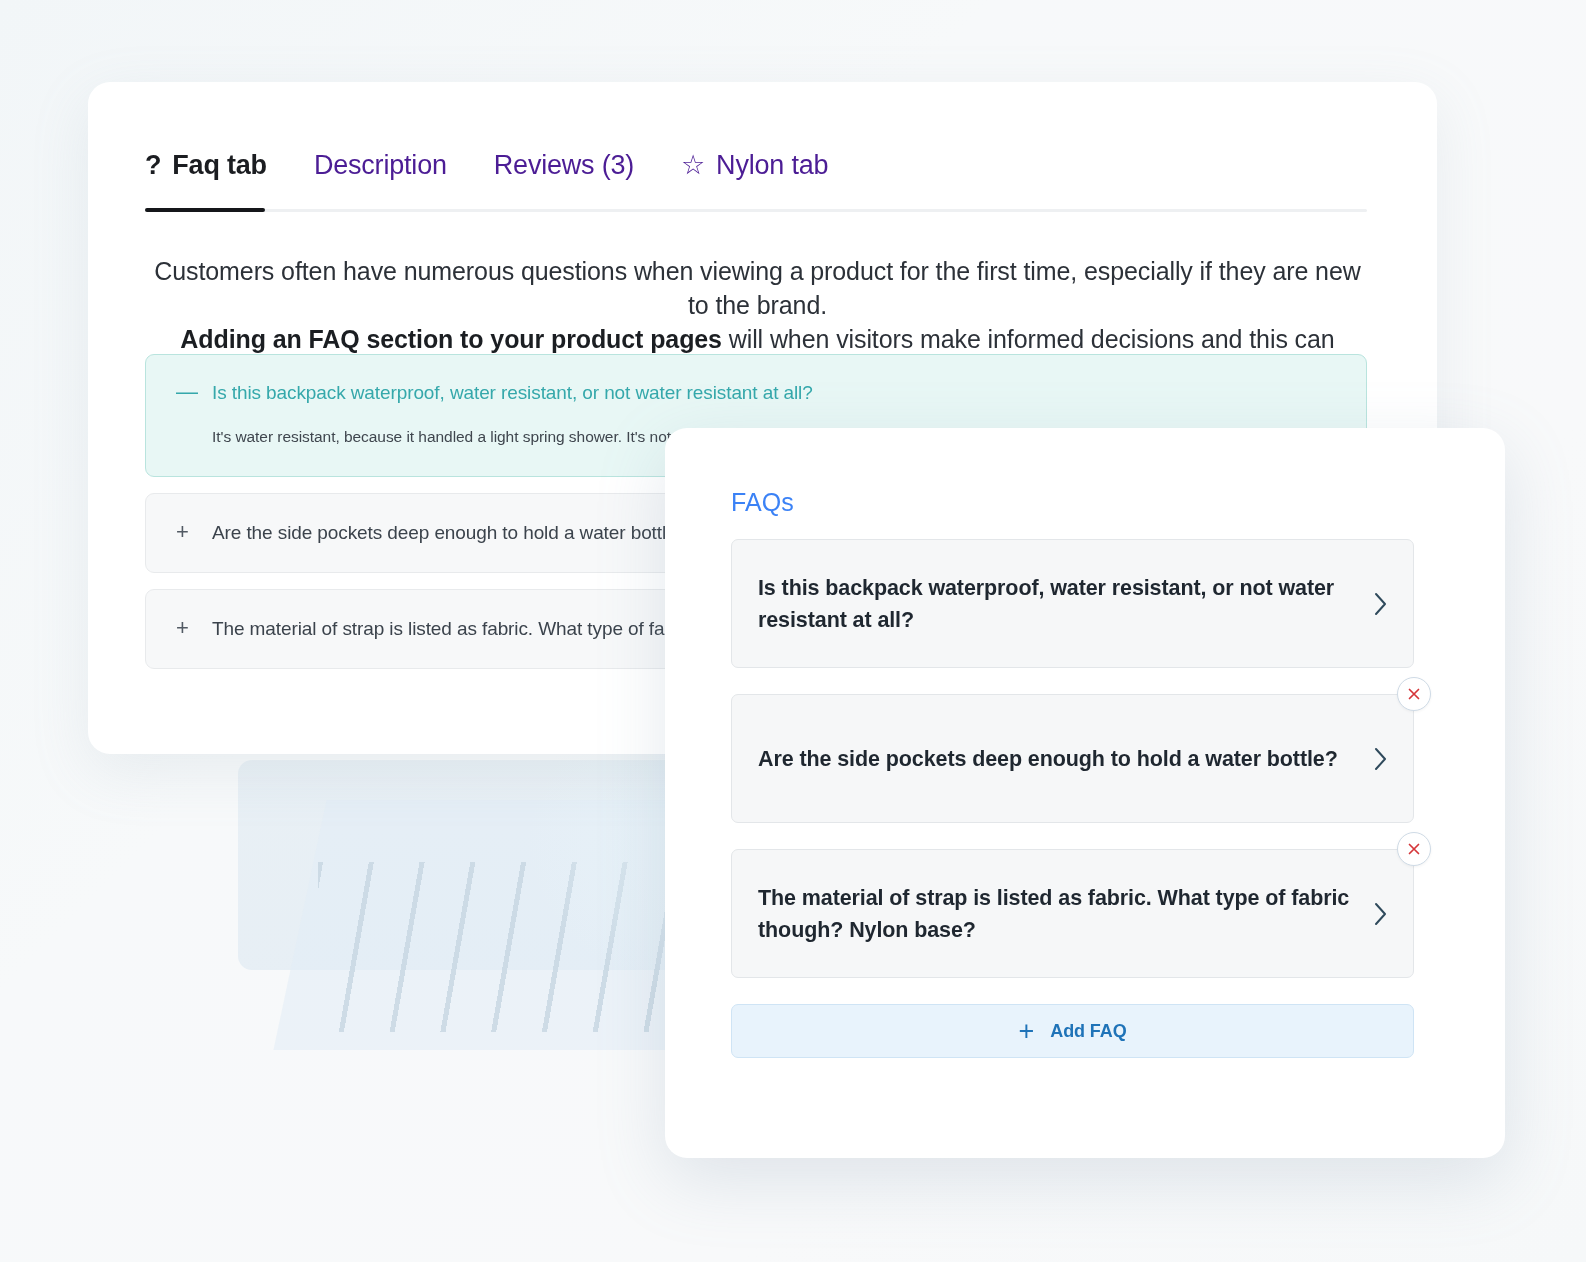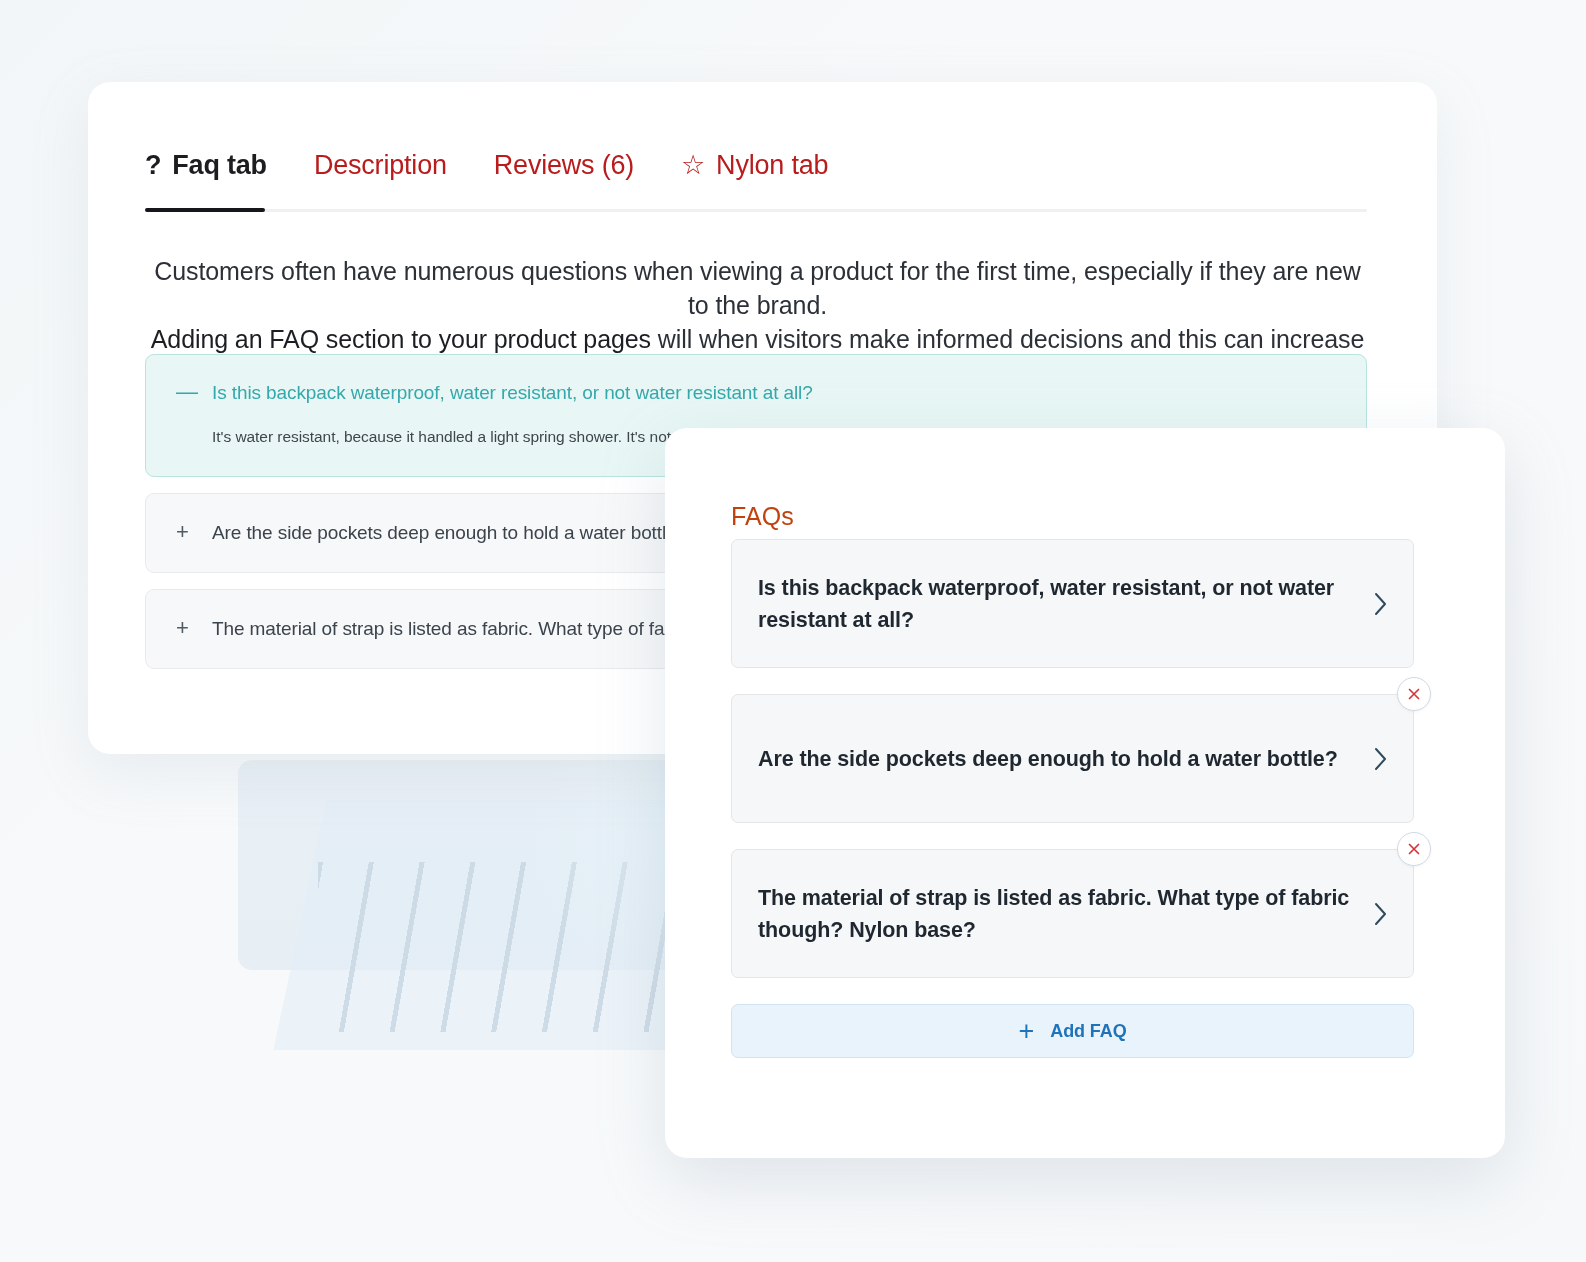"Description" .tab { color: #b91c1c -> #4c1d95 }
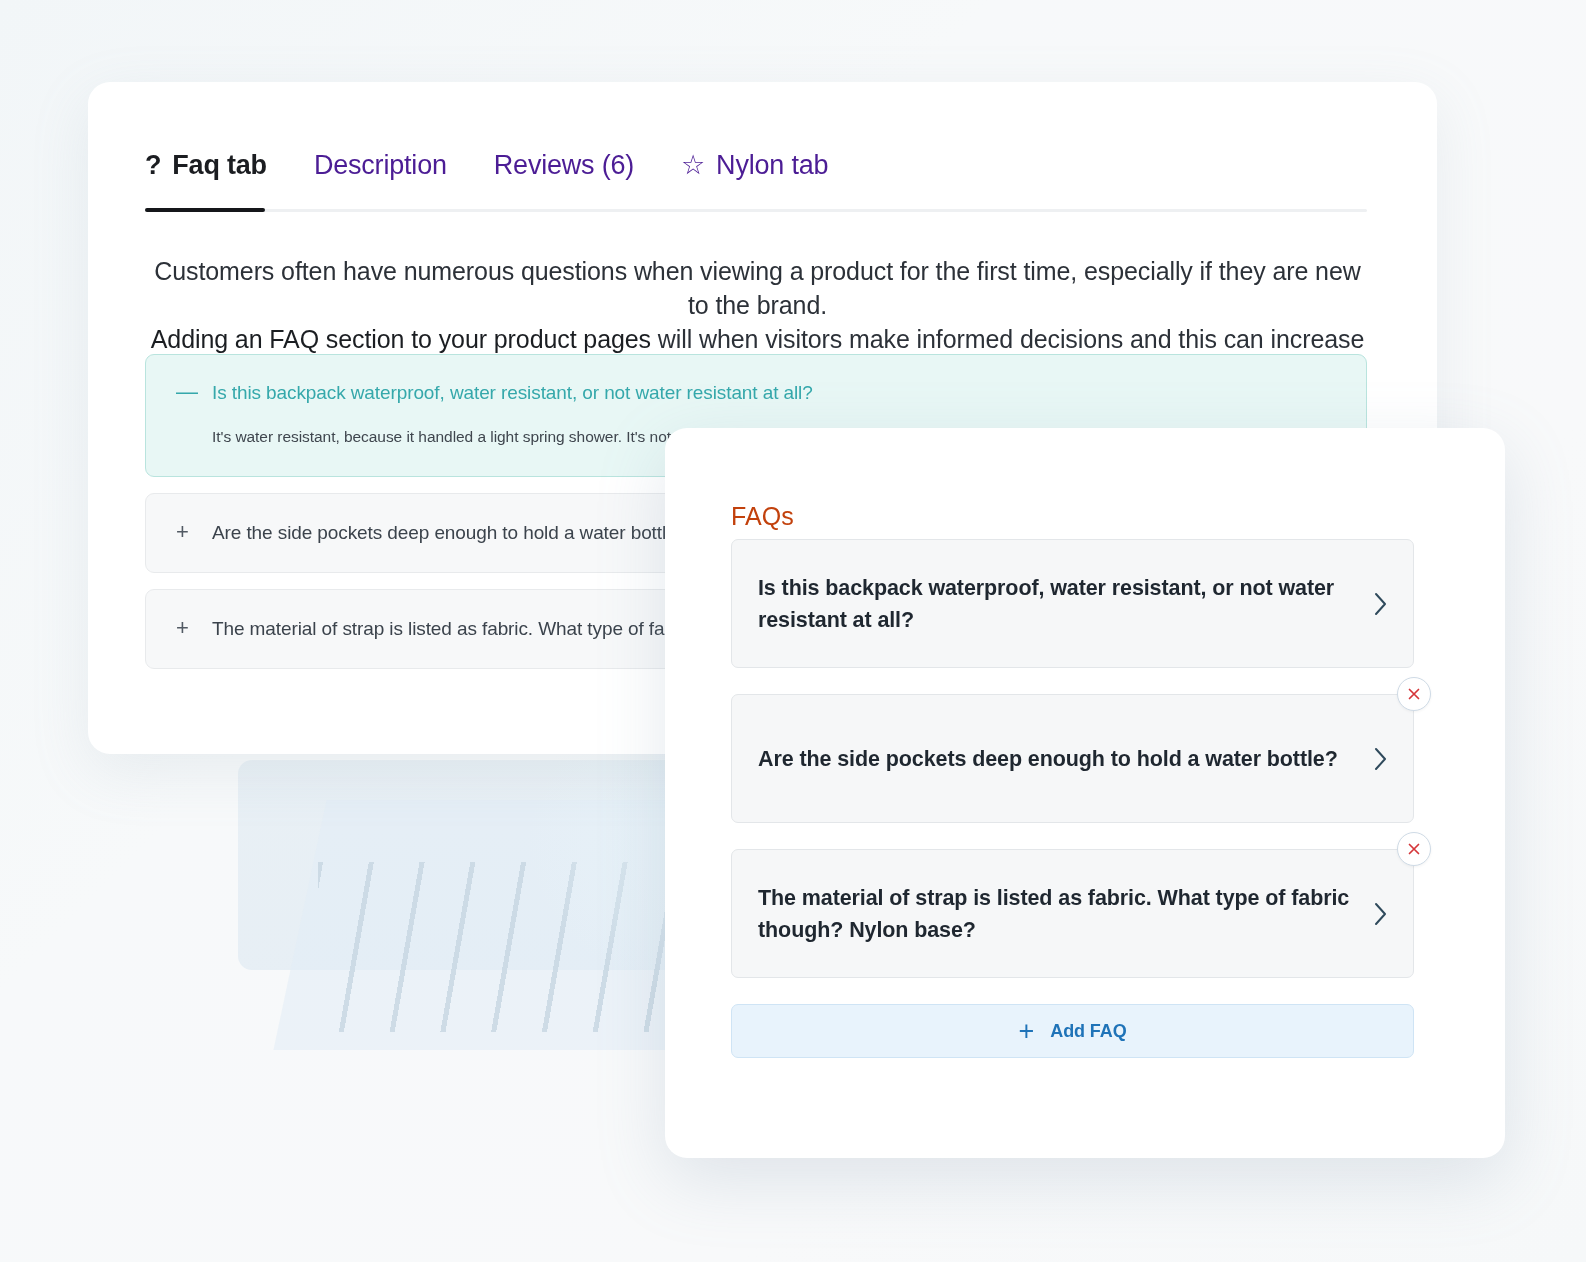"Reviews (6)" span { text: 6 -> 3 }
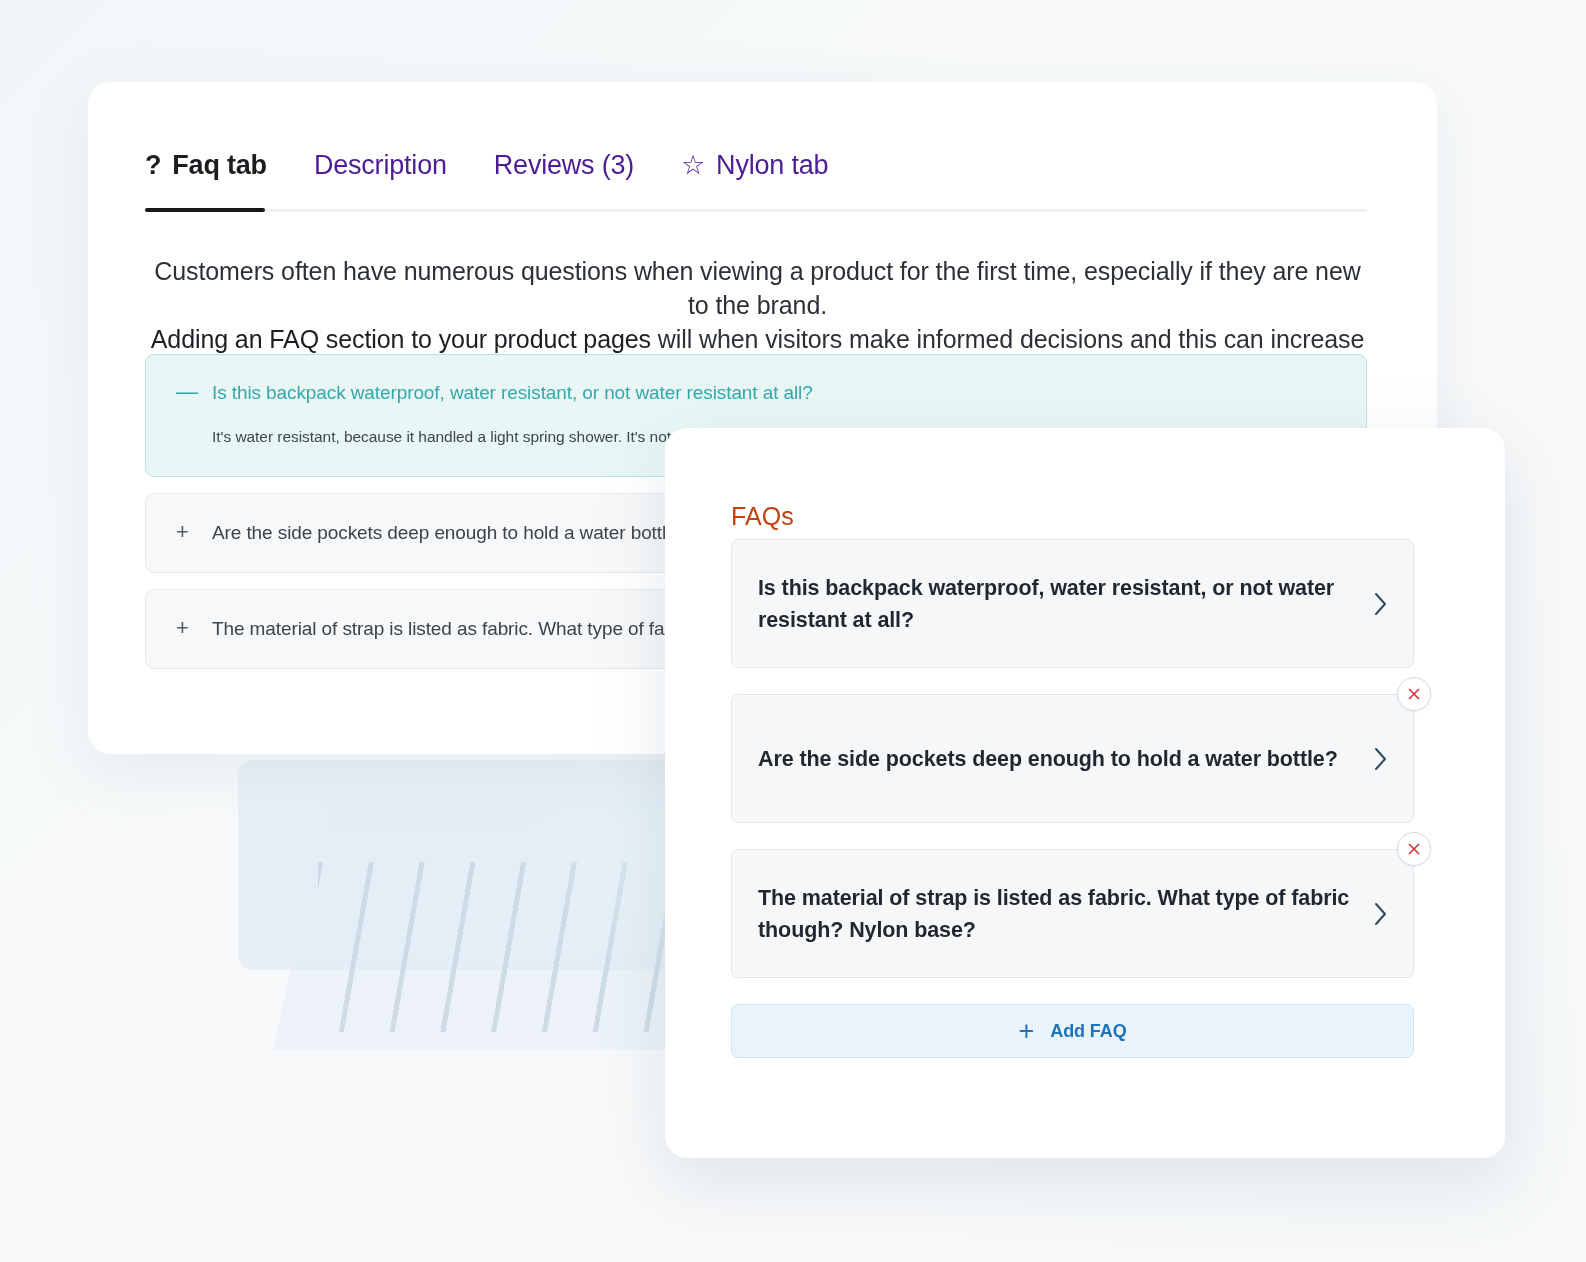"Adding an FAQ section to" #intro .strong { font-weight: normal -> bold }
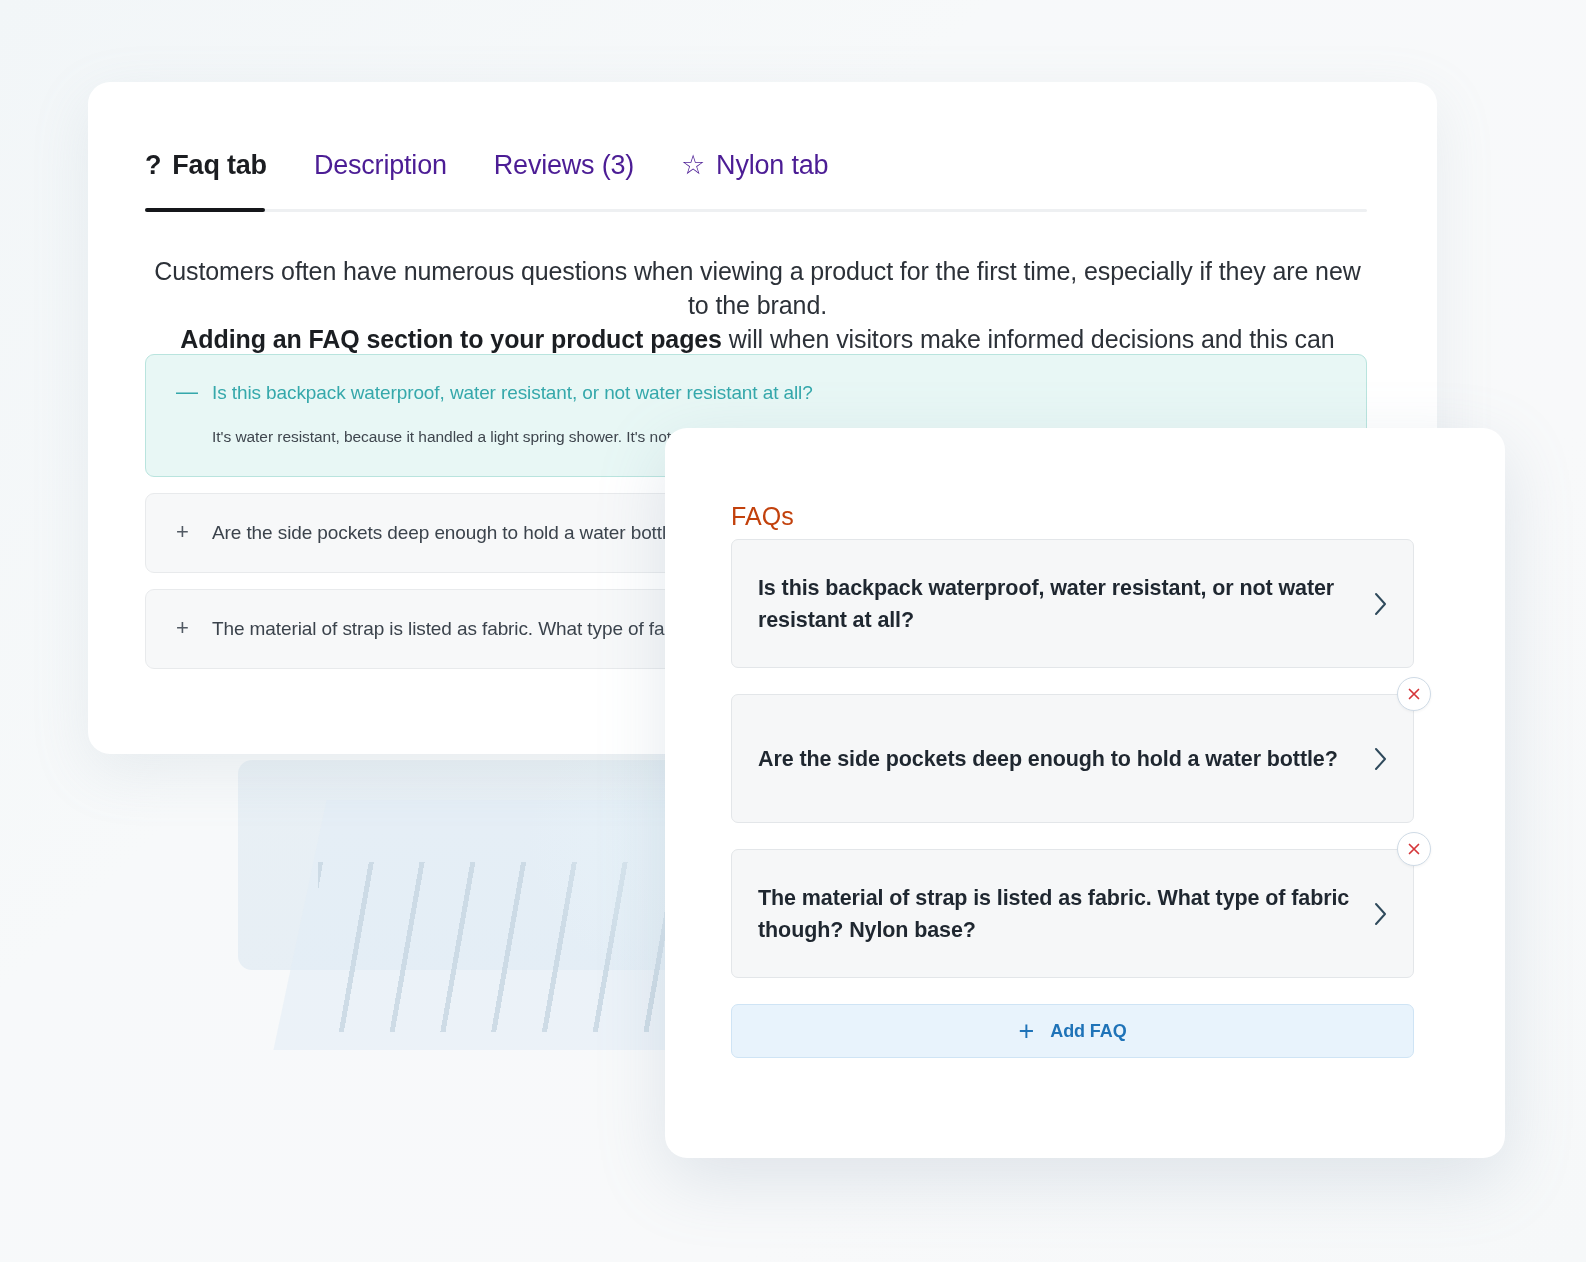"FAQs" #panel-title { color: #c2410c -> #3b82f6; top: 74px -> 60px }
